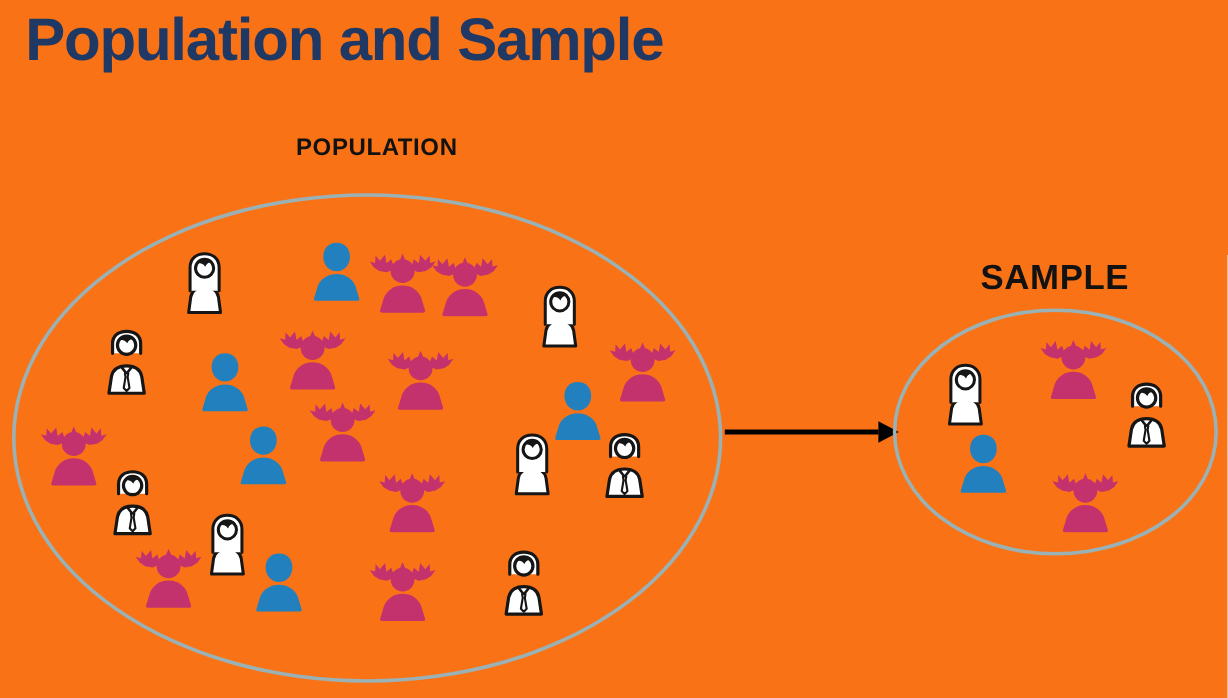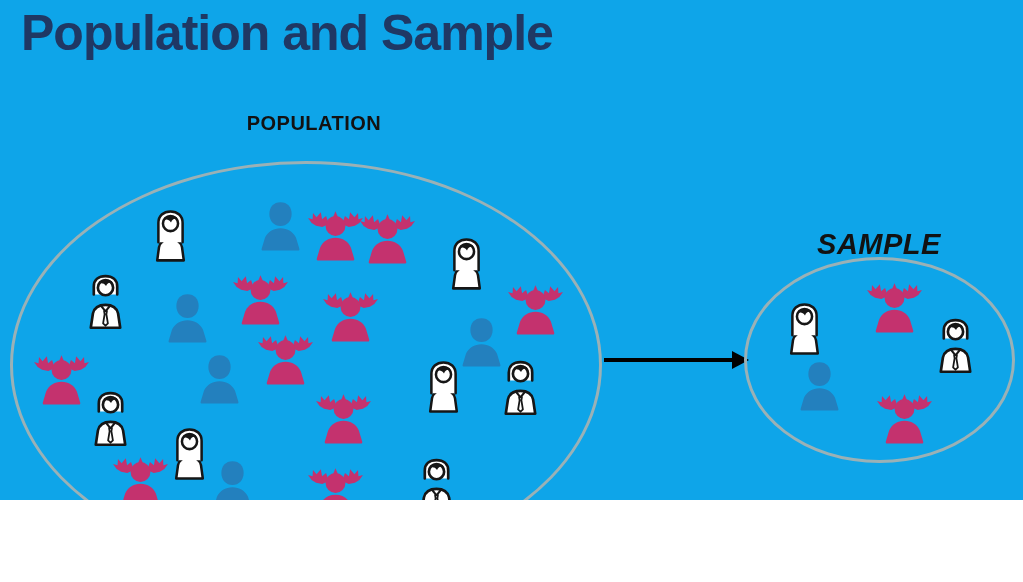"Population and Sample" .slide { background: #0ea5e9 -> #f97316; height: 500px -> 582px }
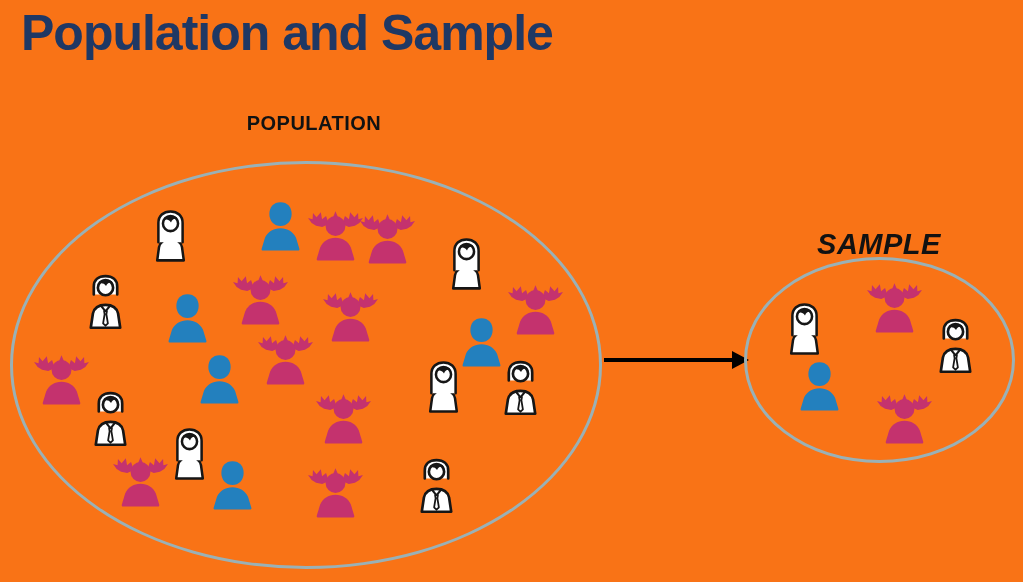"SAMPLE" .sample-label { font-style: italic -> none; top: 228px -> 216px }
